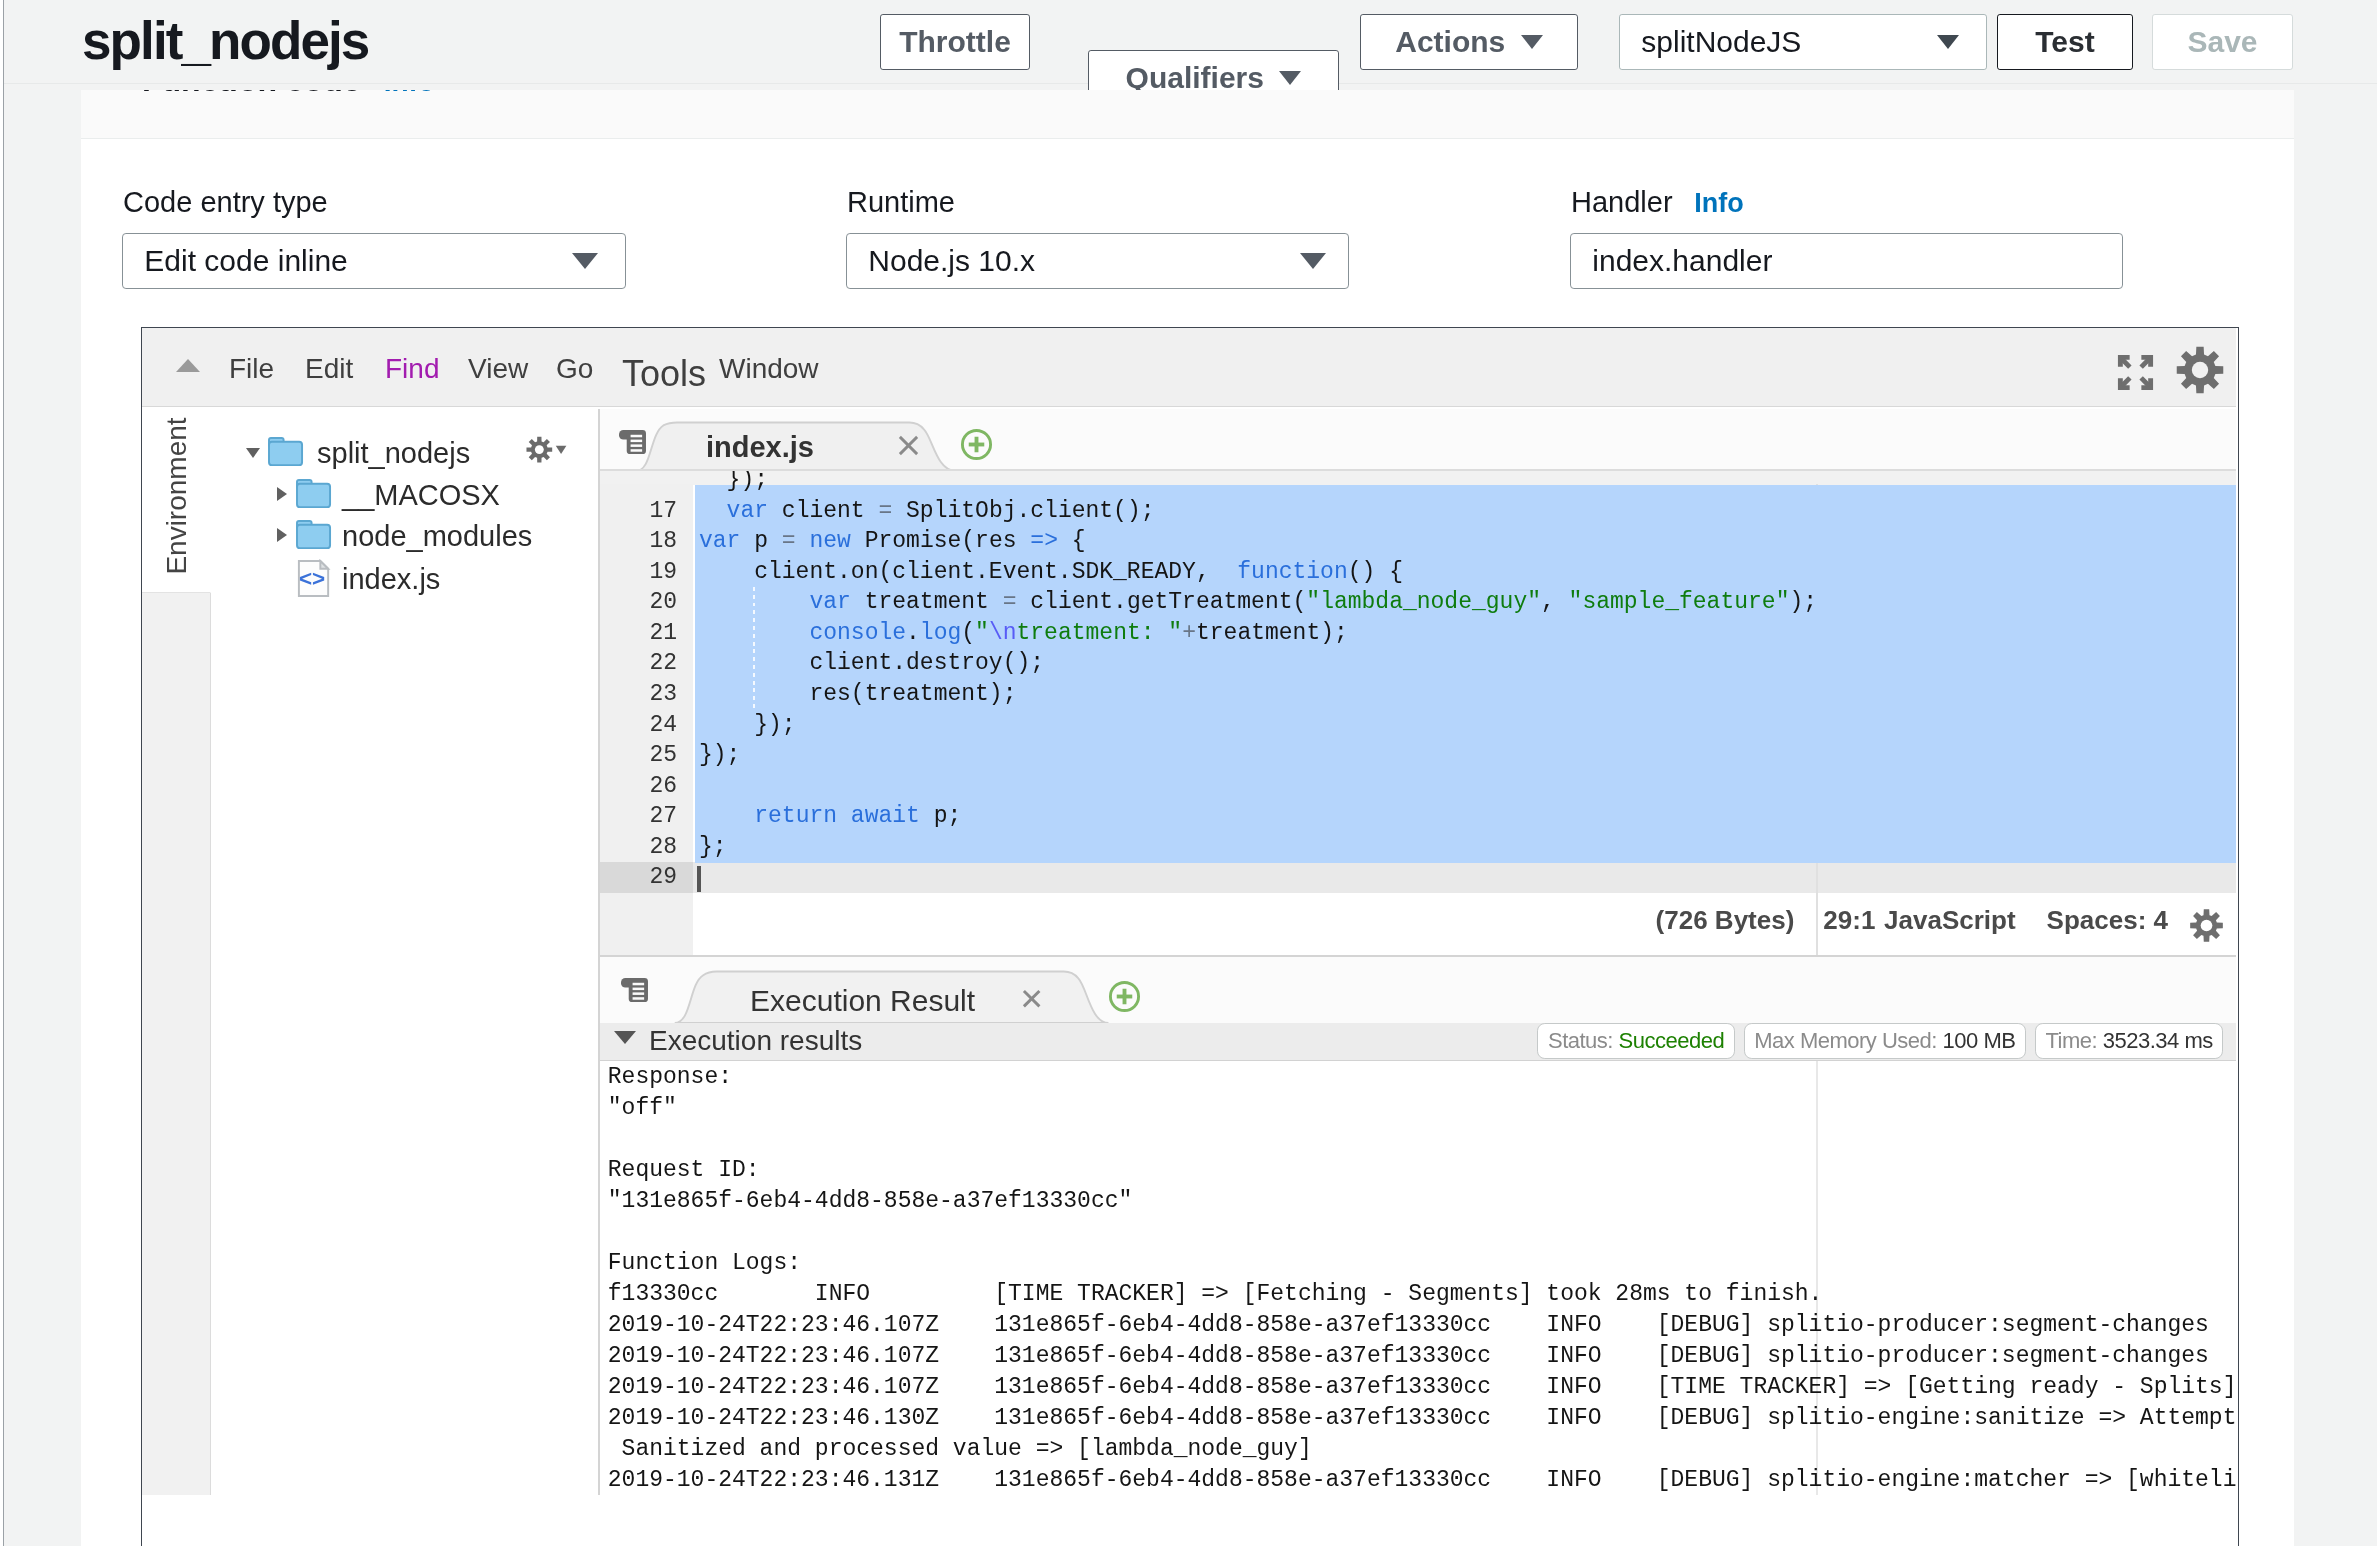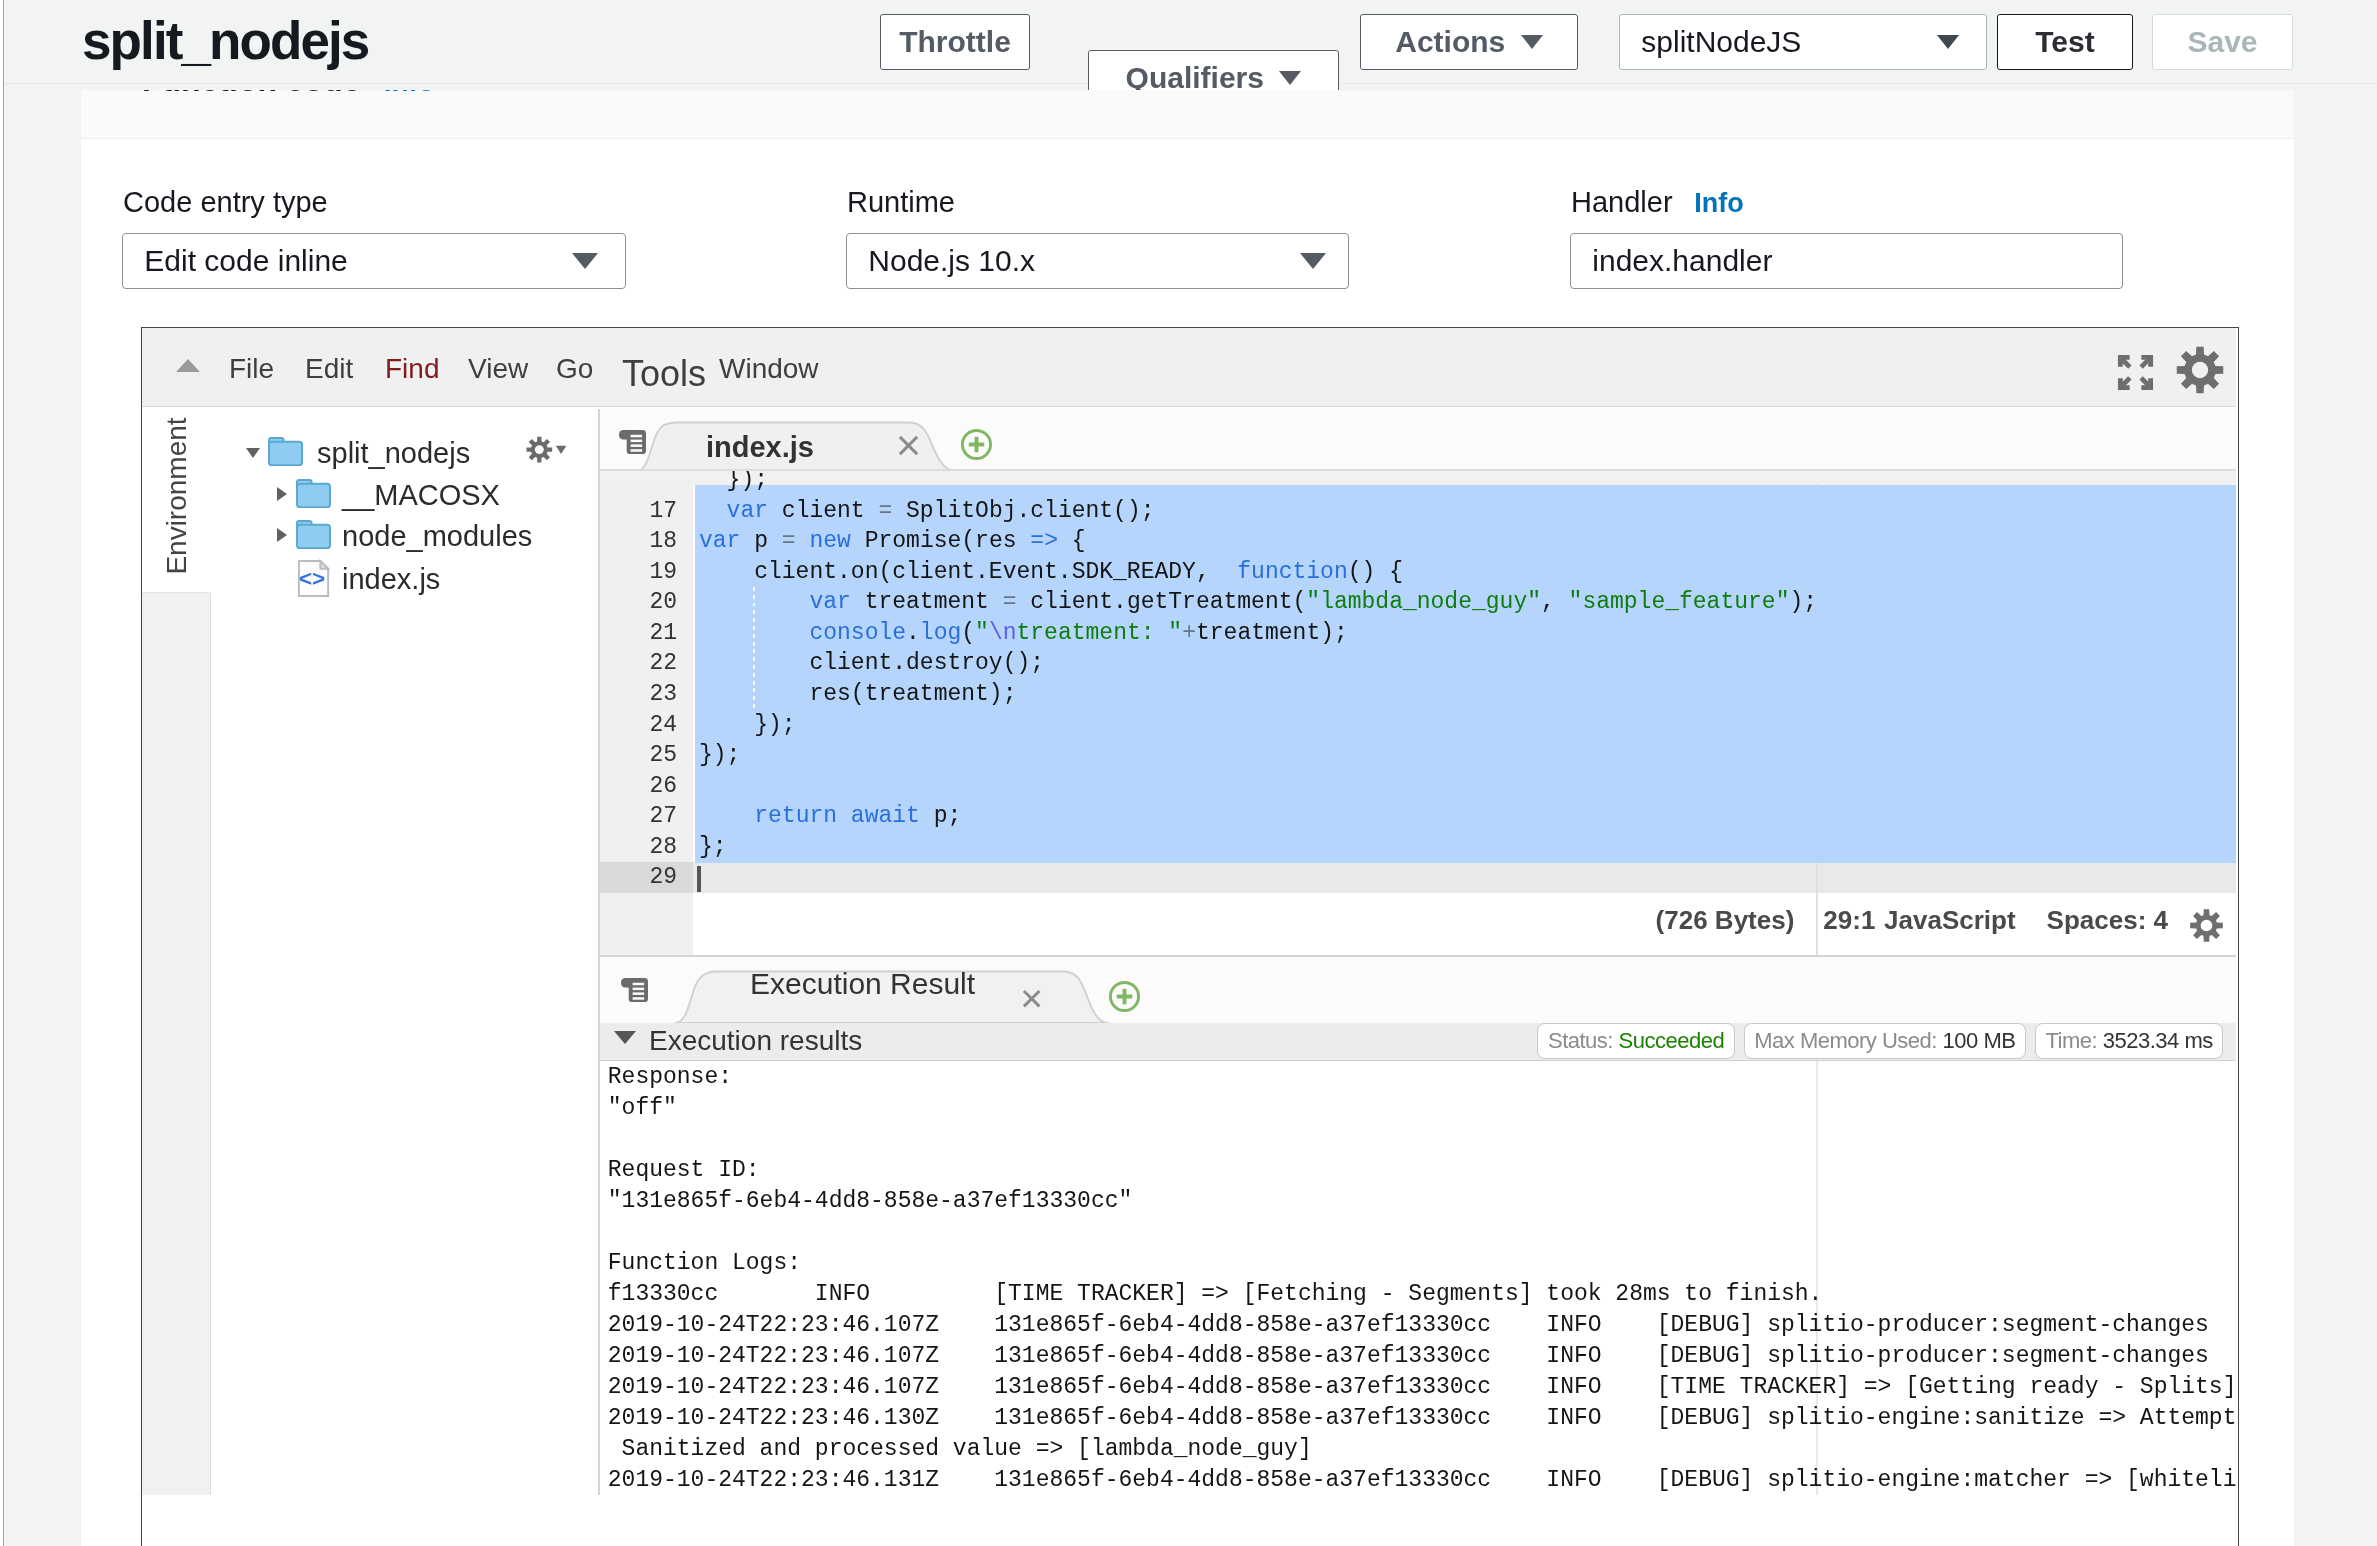"Find" span.abs { color: #7f1d1d -> #a21caf }
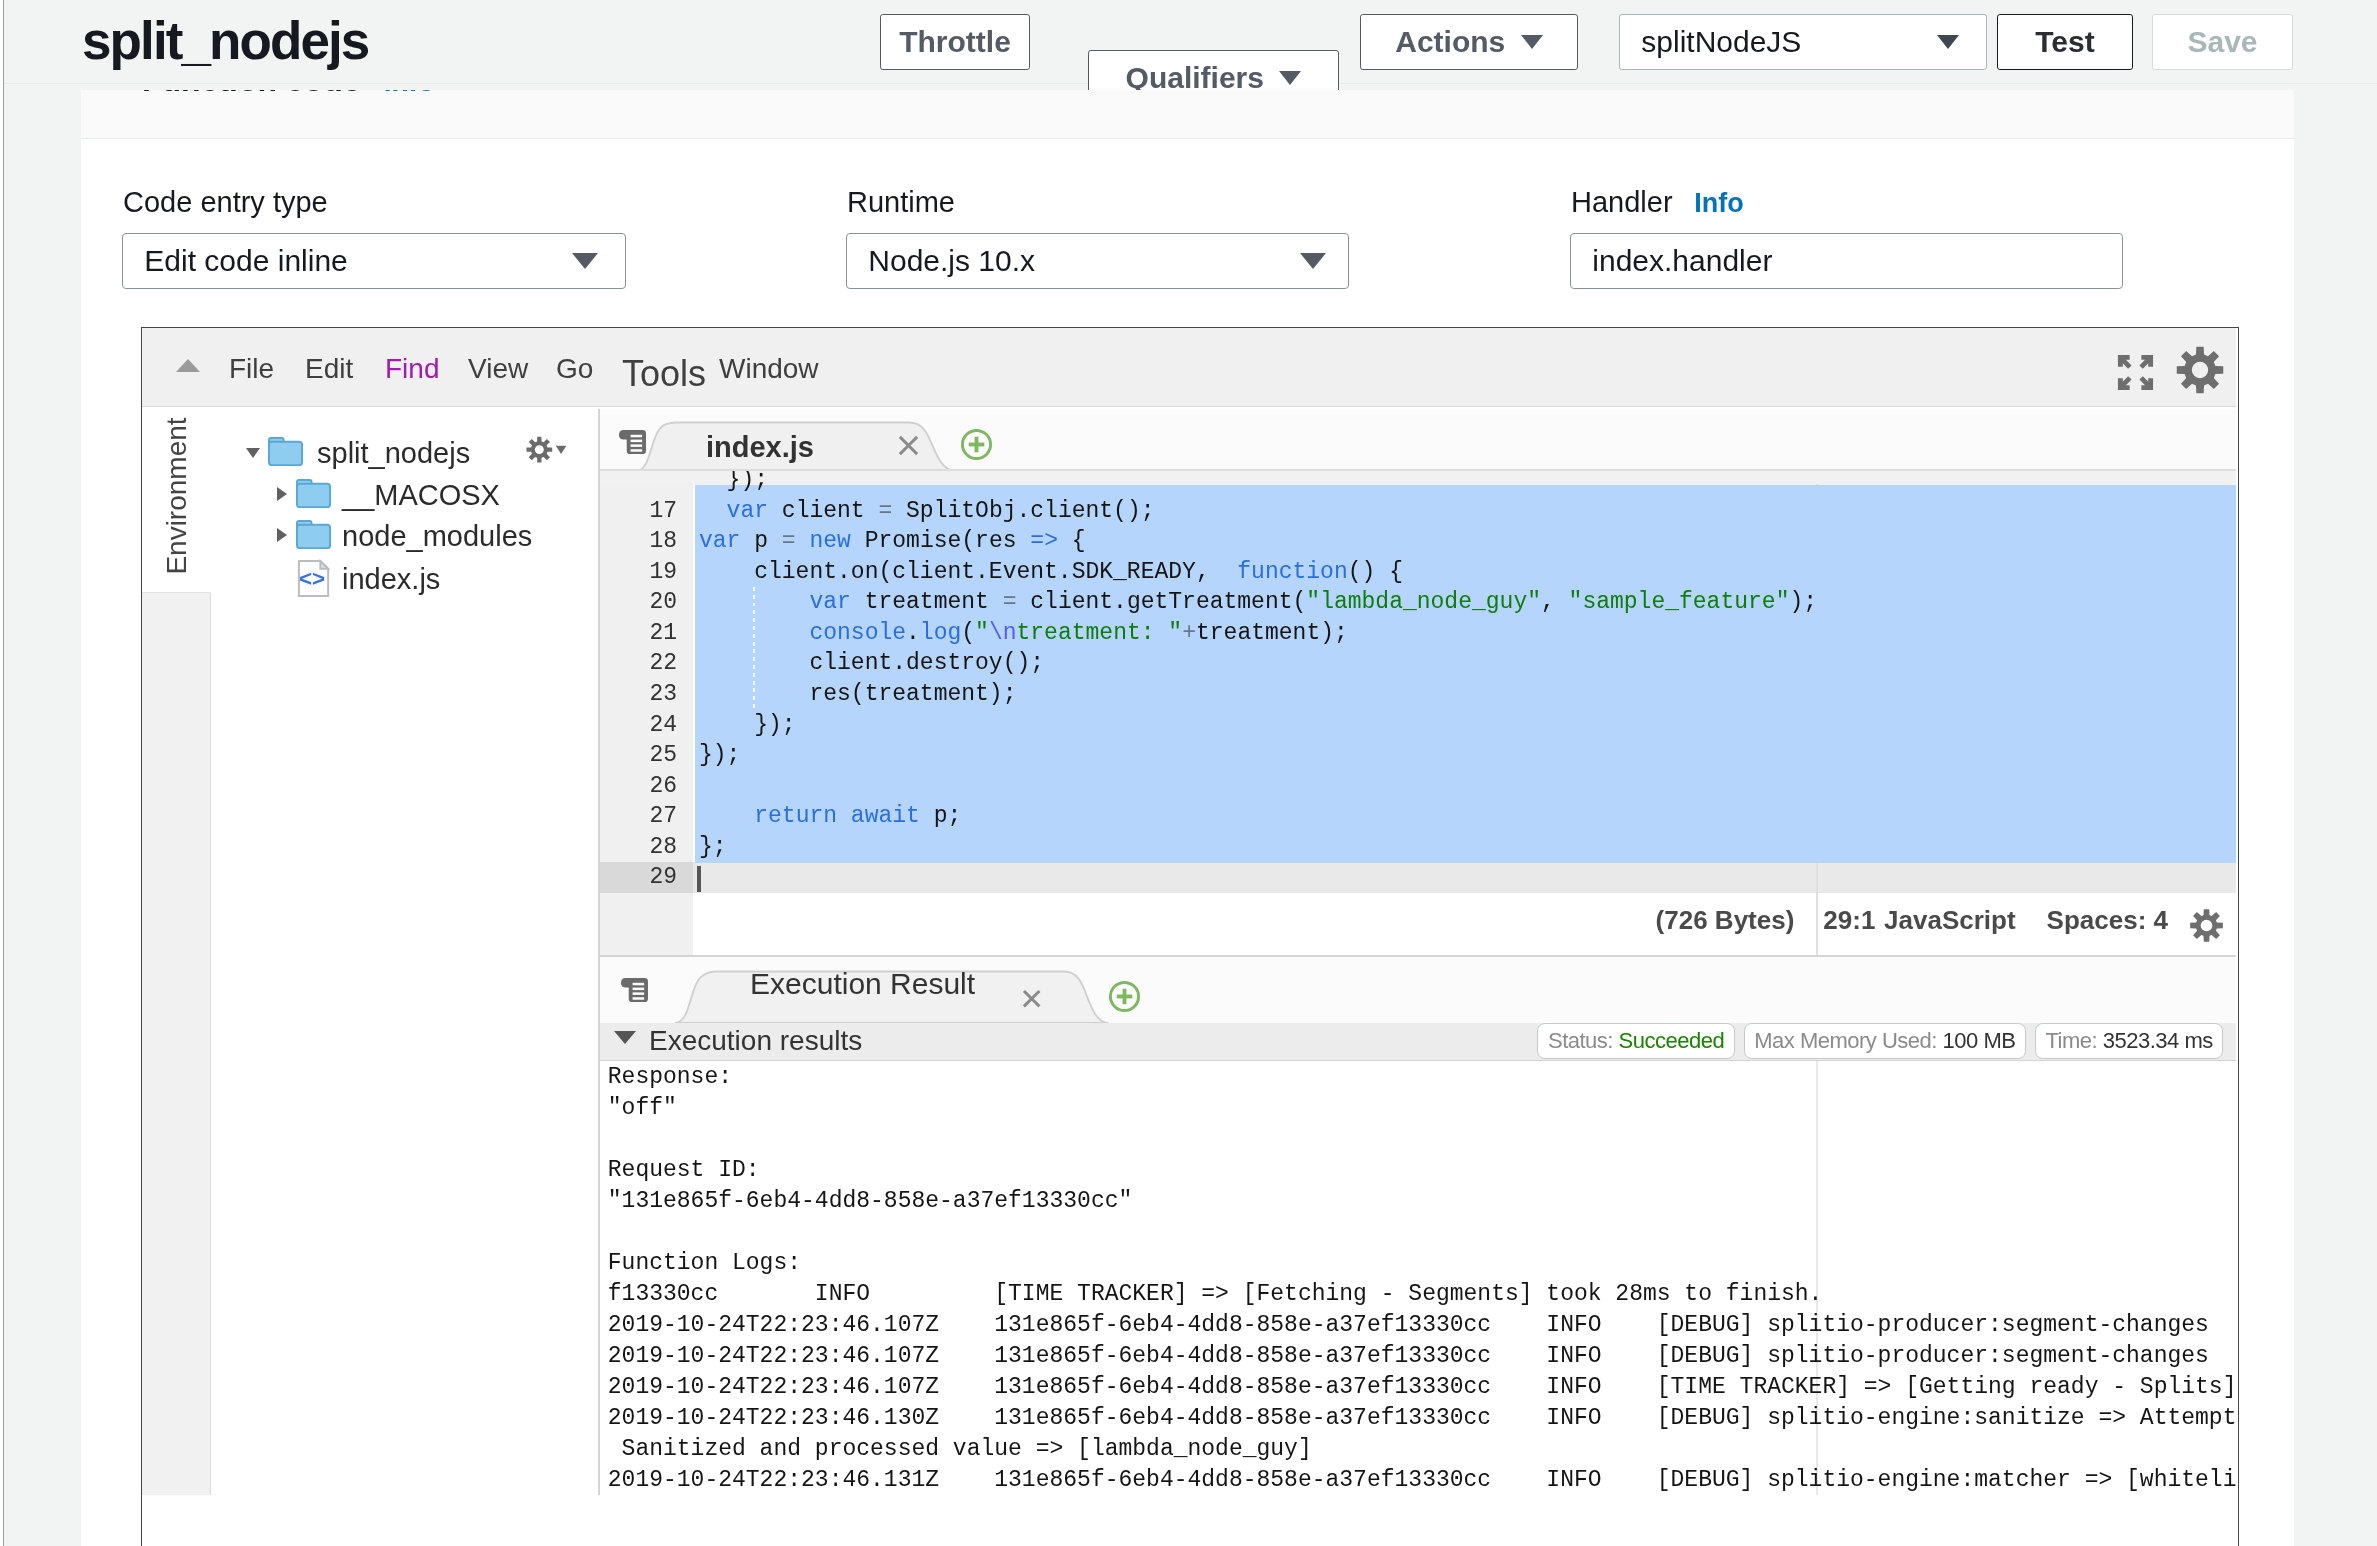"Execution Result" span.abs { top: 639px -> 656px }
